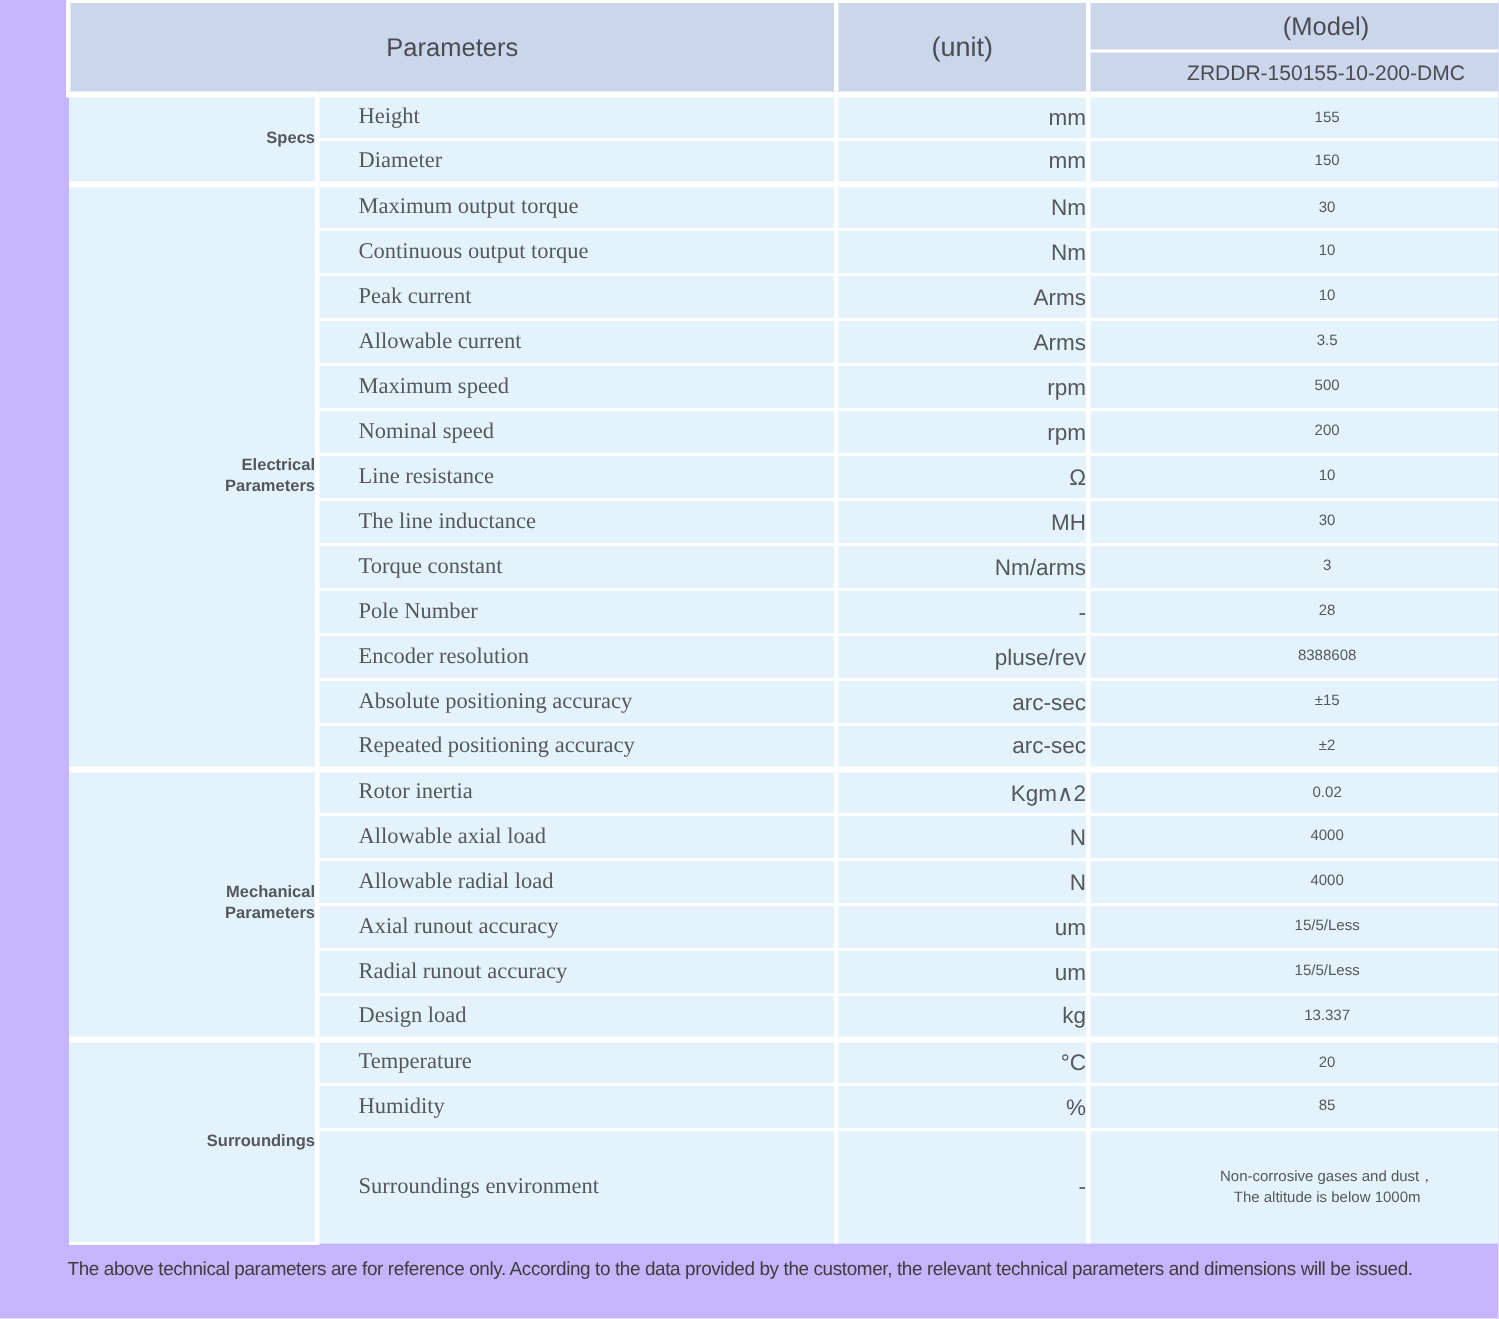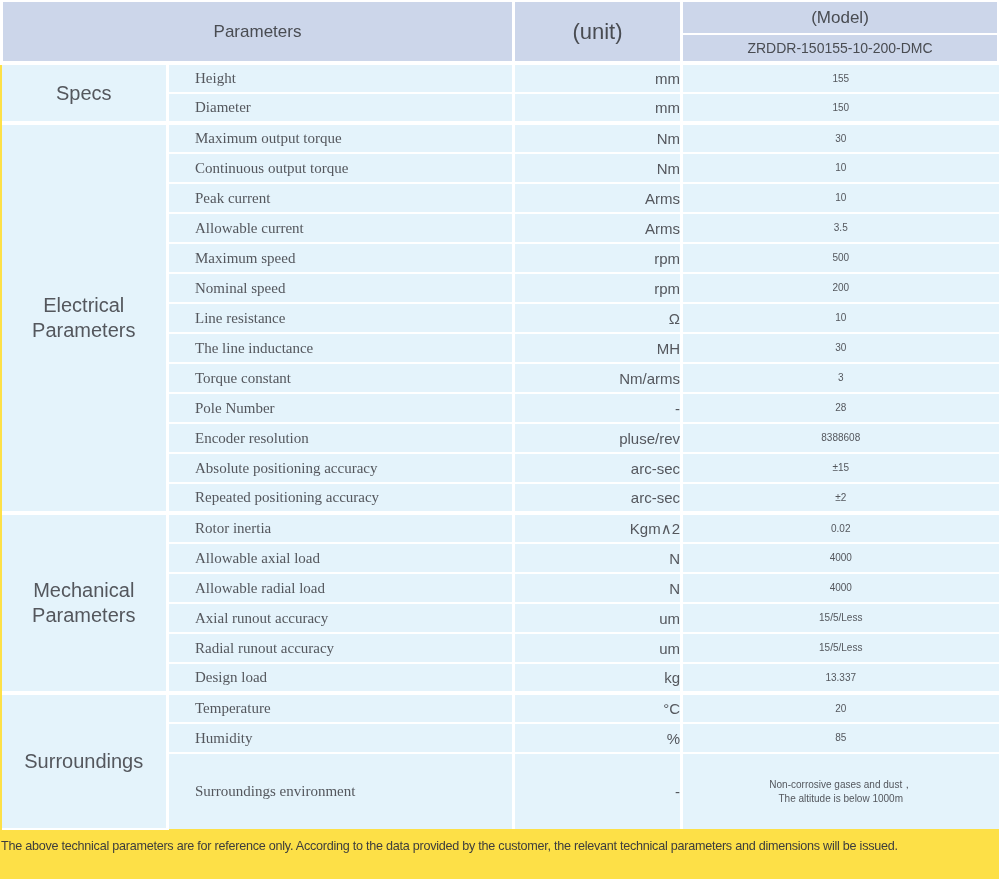"Parameters" .page { background: #fde047 -> #c4b5fd; padding-left: none -> 44px }
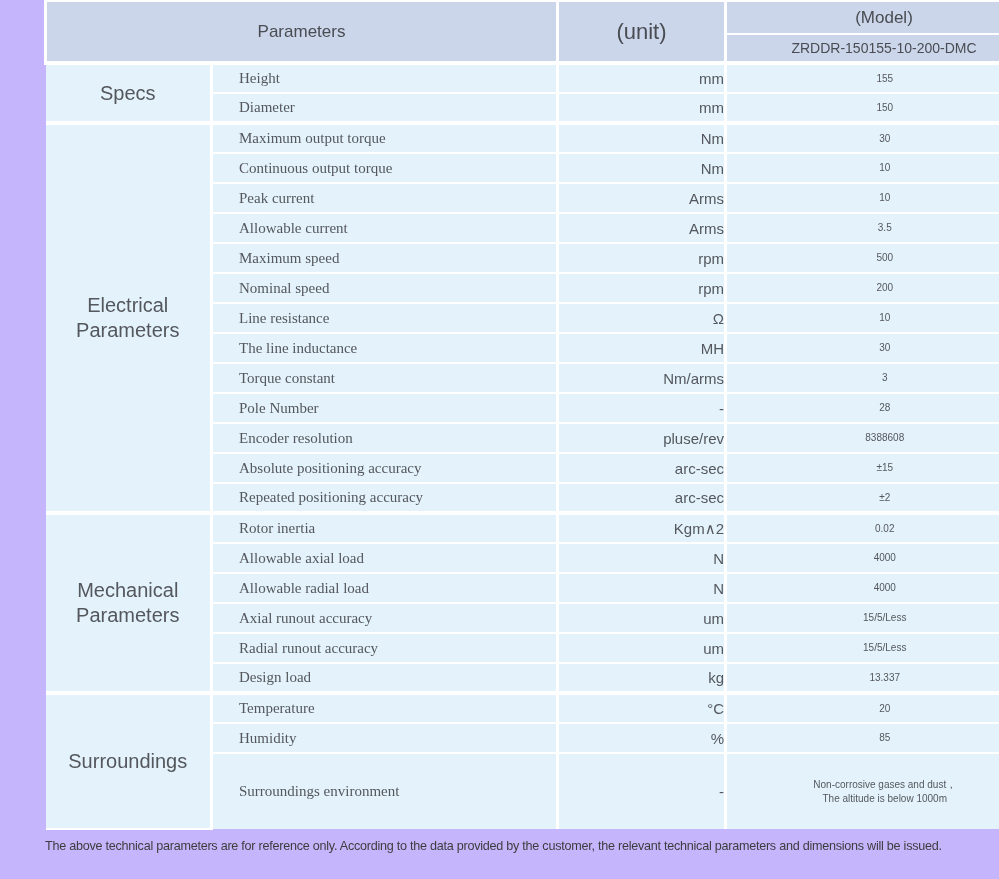"(unit)" .h-unit { font-size: 22px -> 18px }
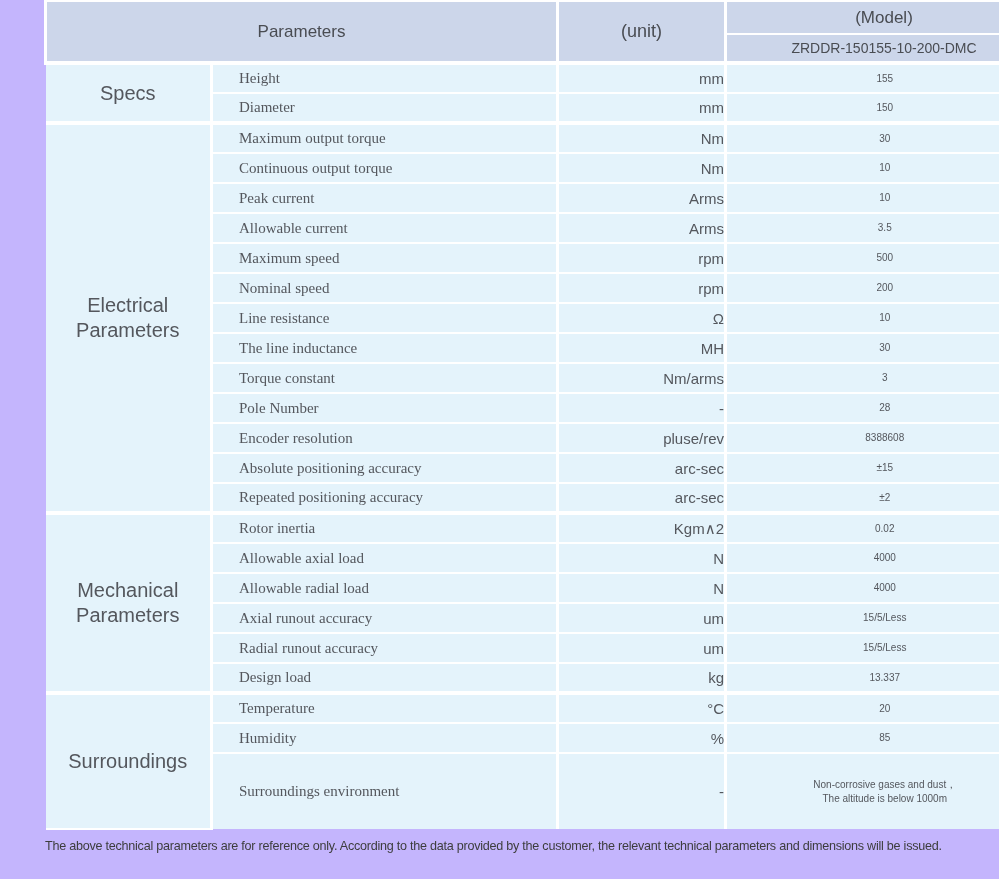"Specs" tbody th.category-cell { font-size: 20px -> 11px; font-weight: 400 -> 700; text-align: center -> right }
